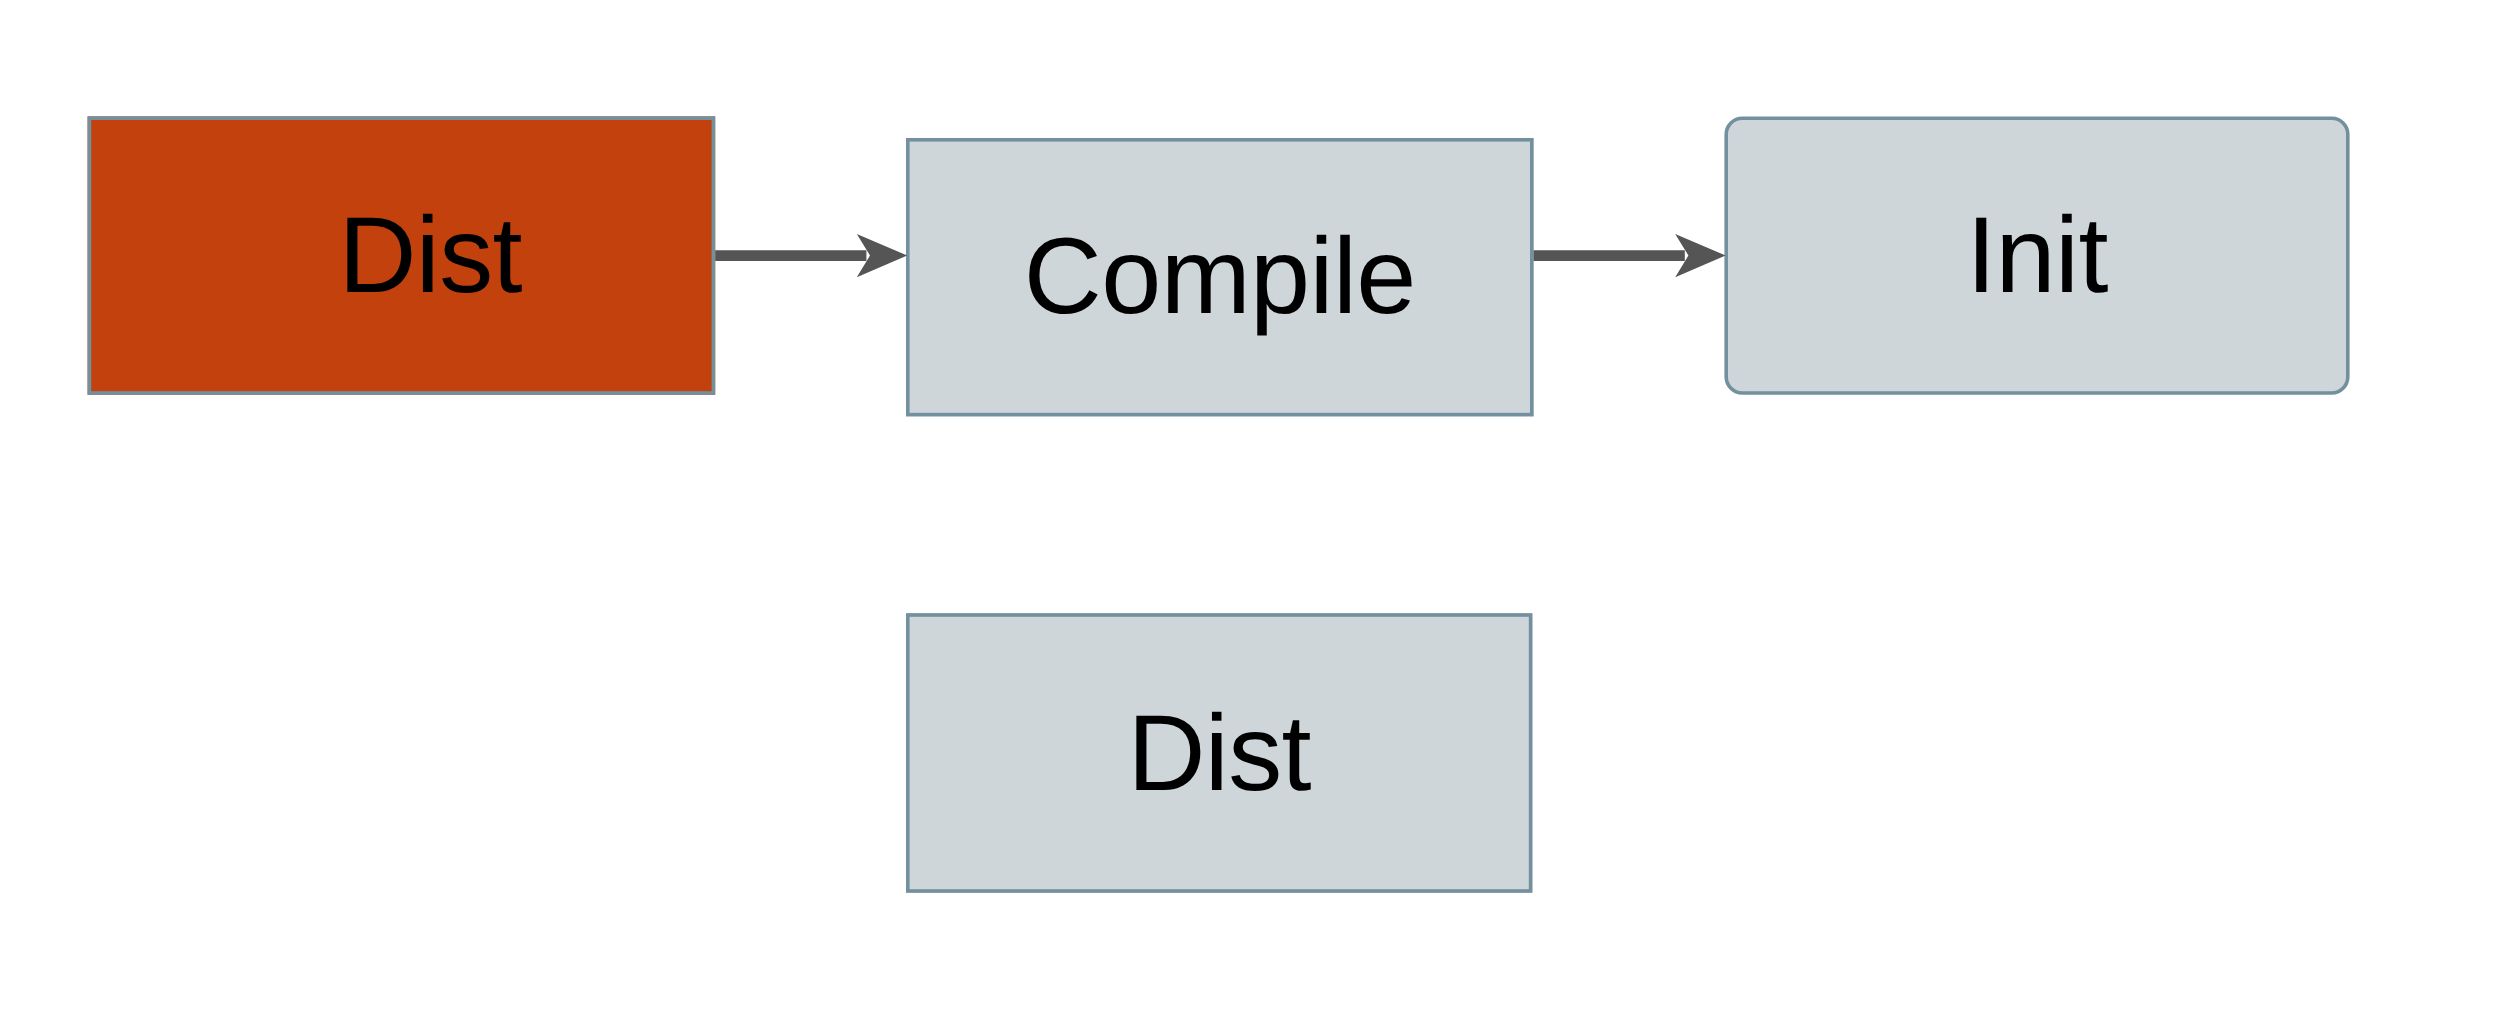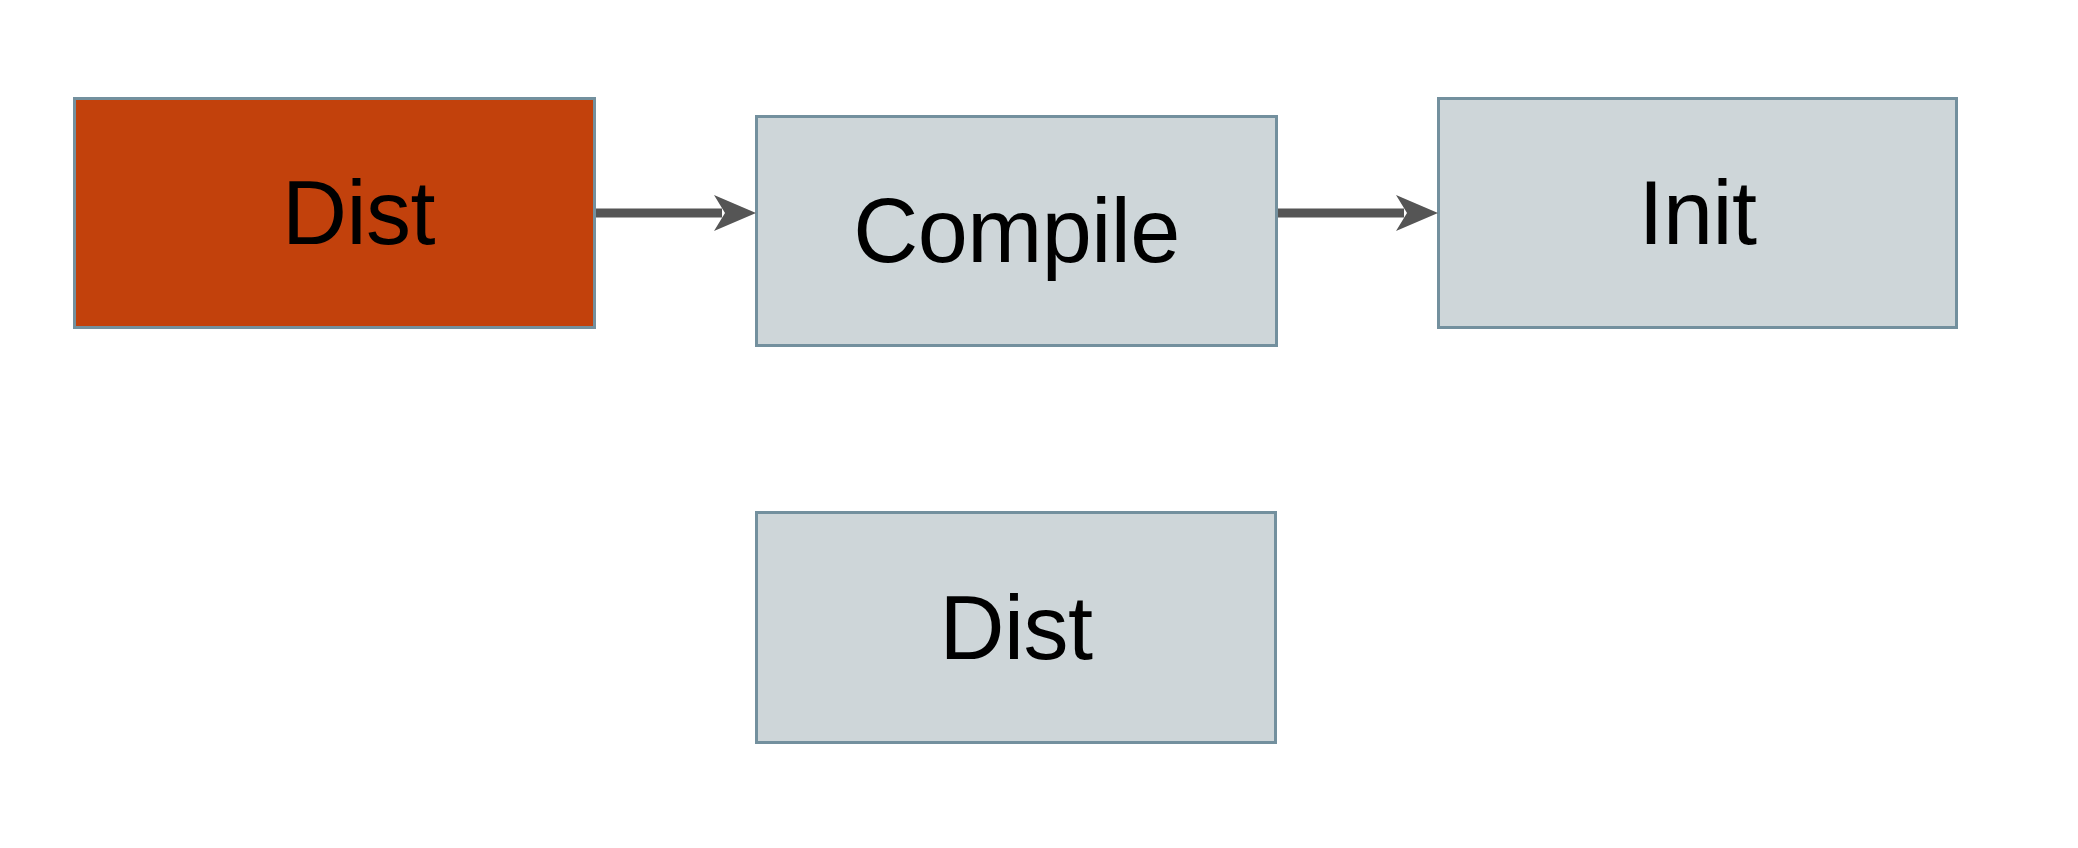"Init" div.node { border-radius: none -> 15px }
